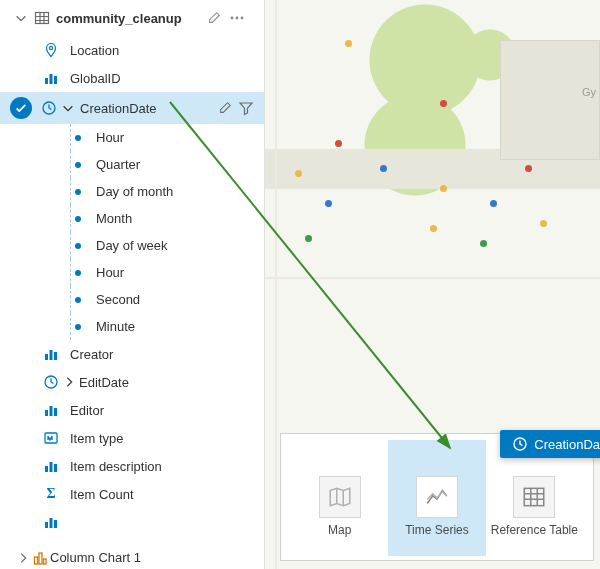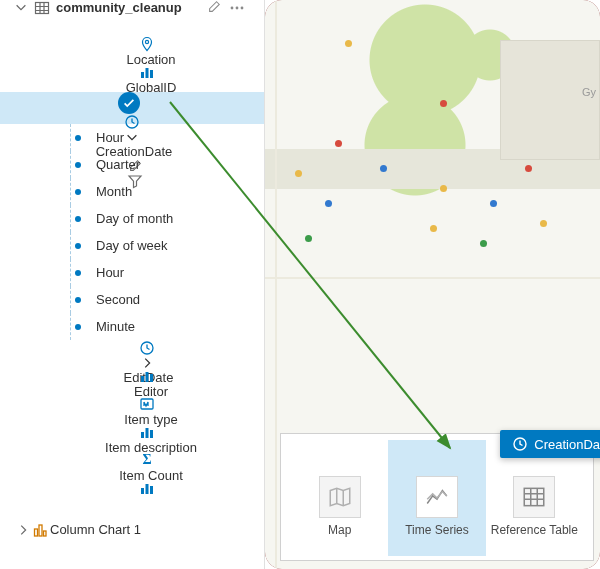"community_cleanup" .layer-header { align-items: flex-start -> center }
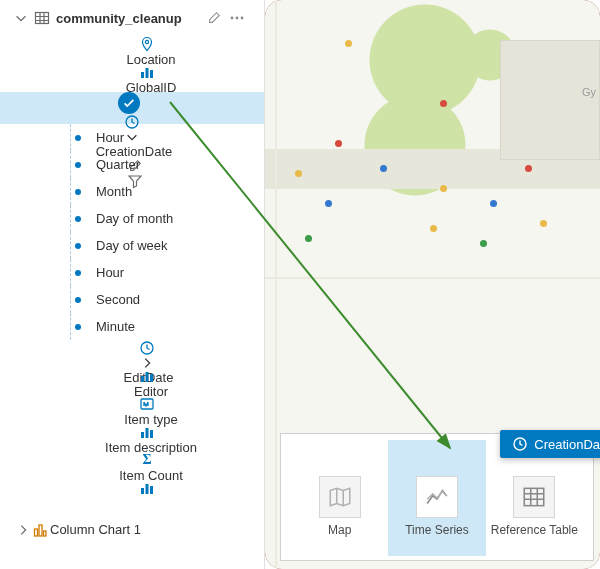"Location" .field-row { flex-direction: column -> none }
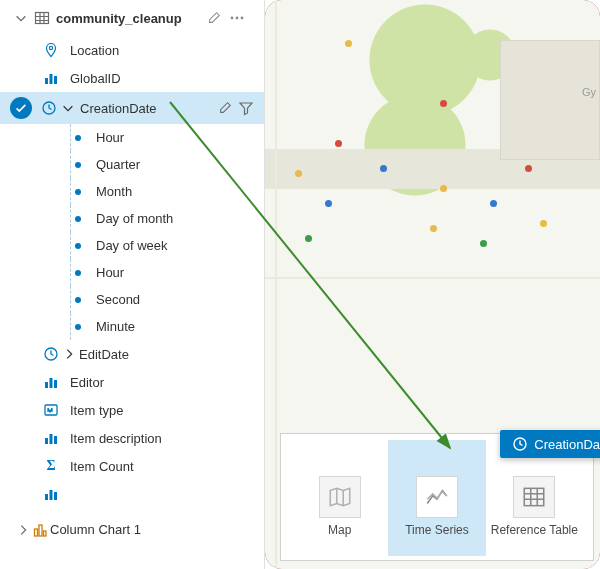"Gy" .map-area { border-radius: 17px -> none }
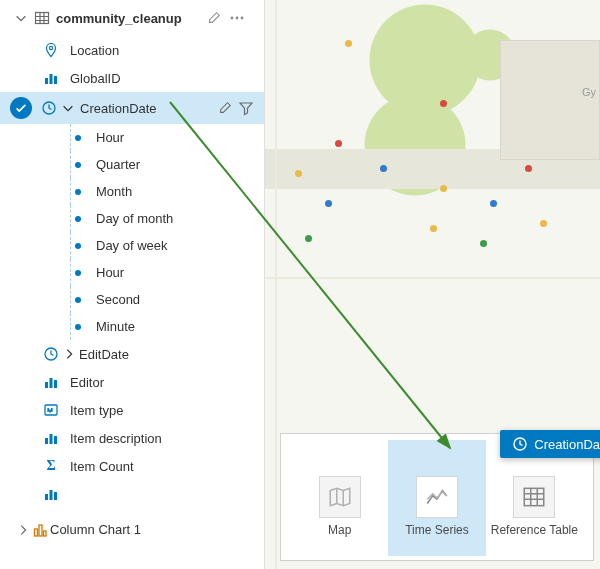"Month" div.subfield-row { order: before "Day of month" -> after "Day of month" }
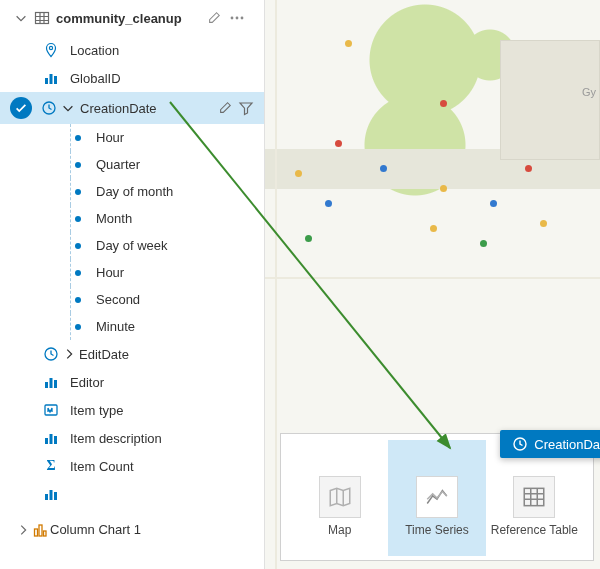"Creator" div.field-row { html: none -> <div> <span> <svg> <rect></rect> <rect></rect> <rect></rect> </svg> </span> <span>Creator</span> </div> }
